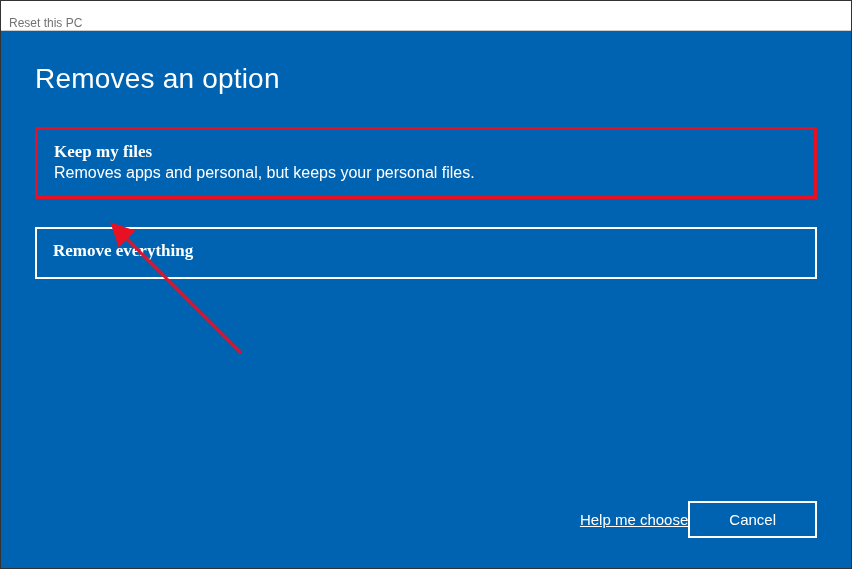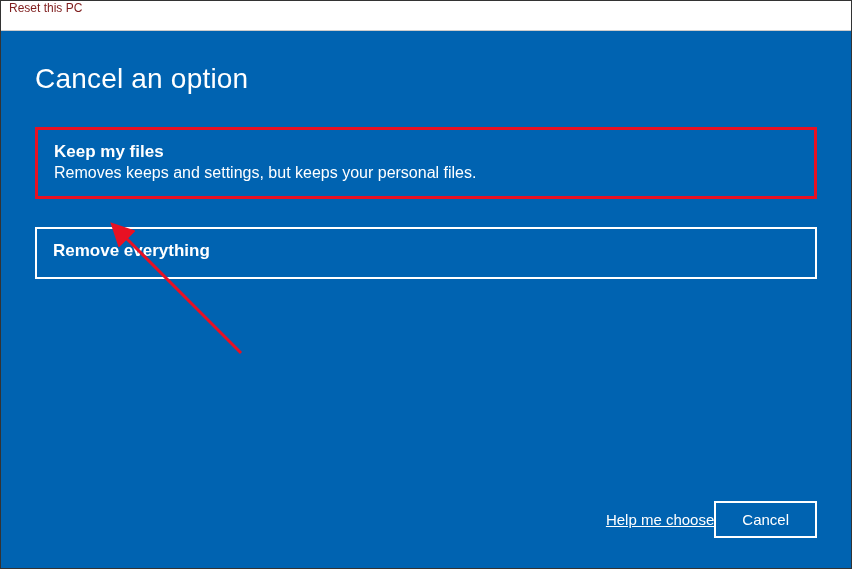"Reset this PC" .title-bar { align-items: flex-start -> flex-end; color: #7f1d1d -> #737373 }
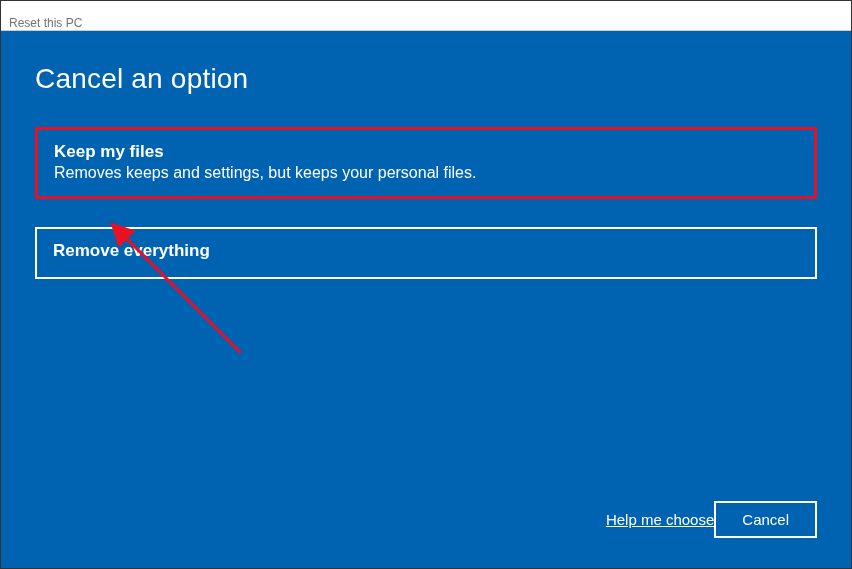"Cancel an option" h1.heading { text: Cancel -> Removes }
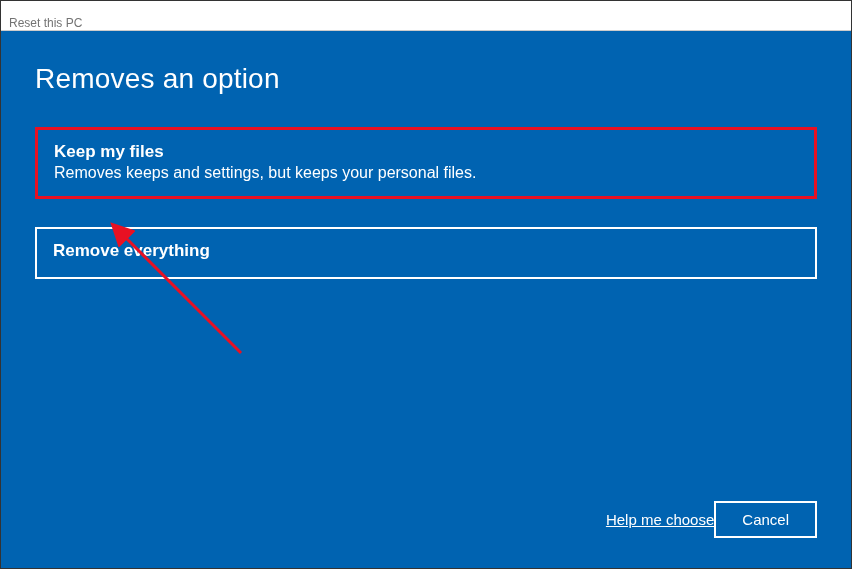"Keep my files" .option-title { font-family: none -> Liberation Serif, serif }
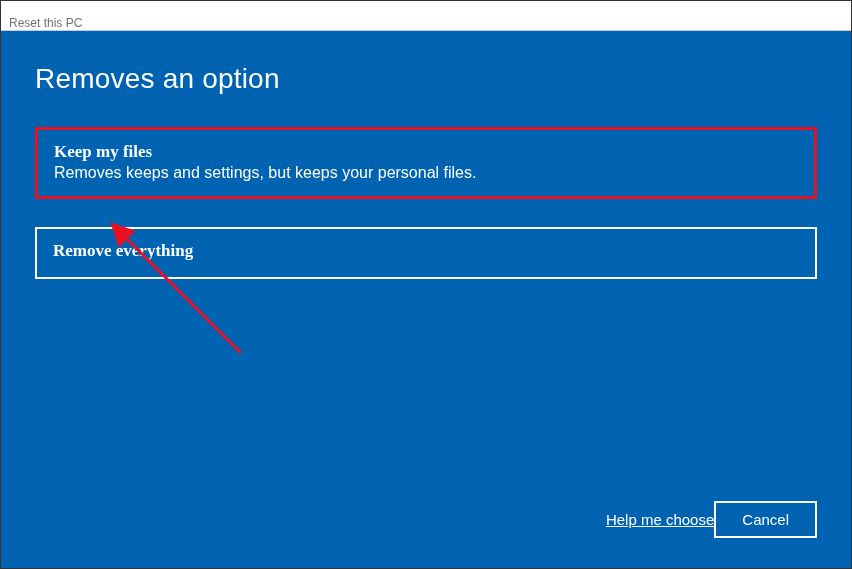"Removes keeps and settings, but" div.option-desc { text: keeps and settings -> apps and personal }
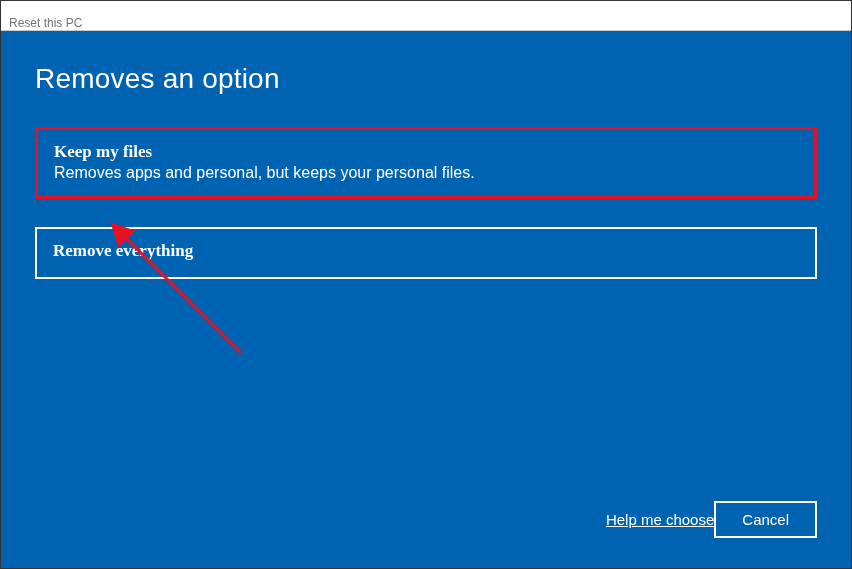"Cancel" .cancel-button { padding: 8px 26px -> 8px 39px }
